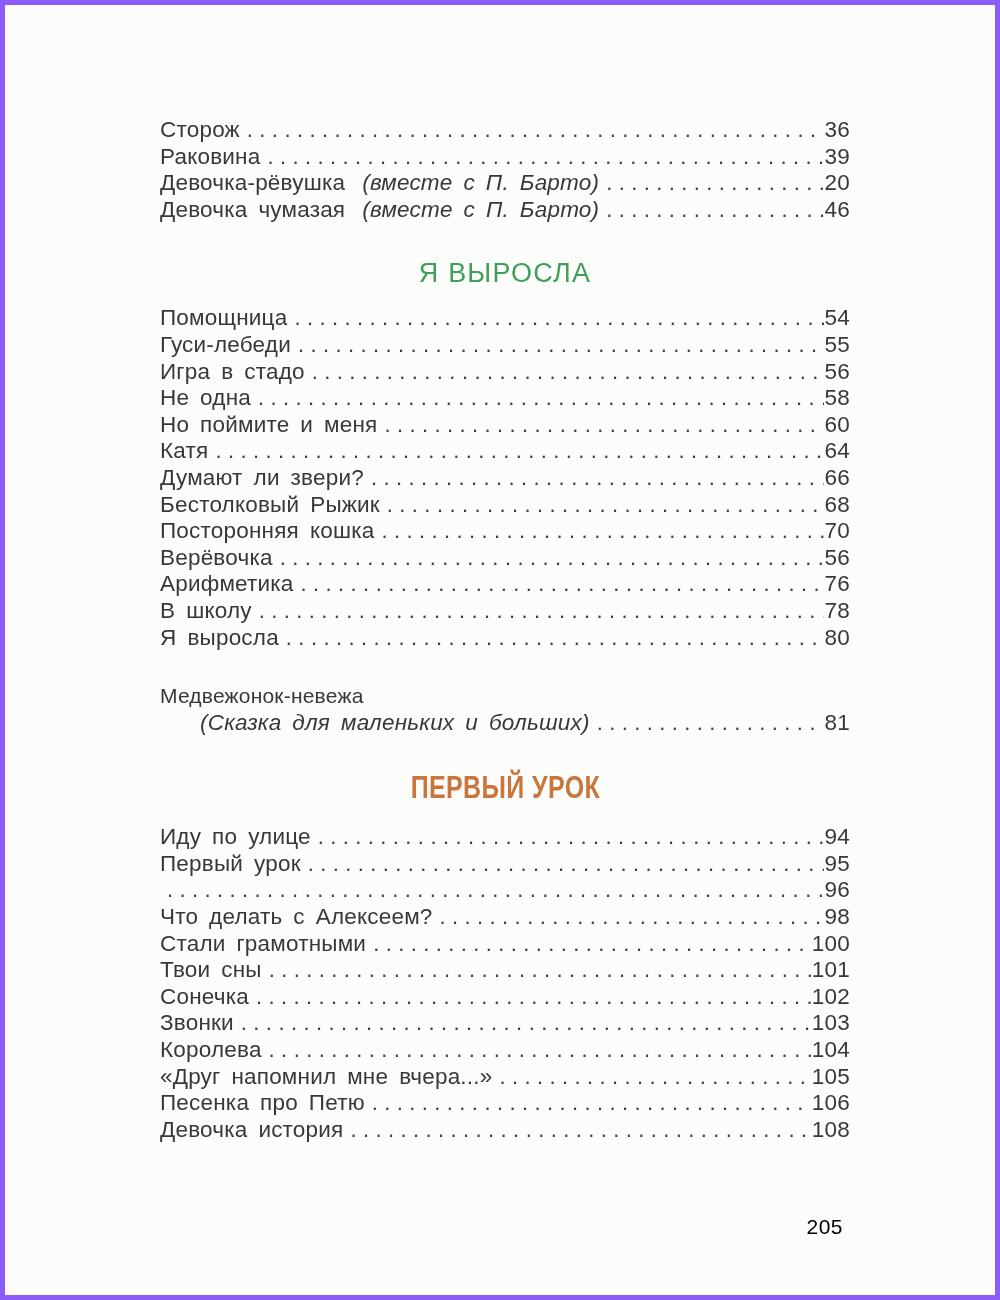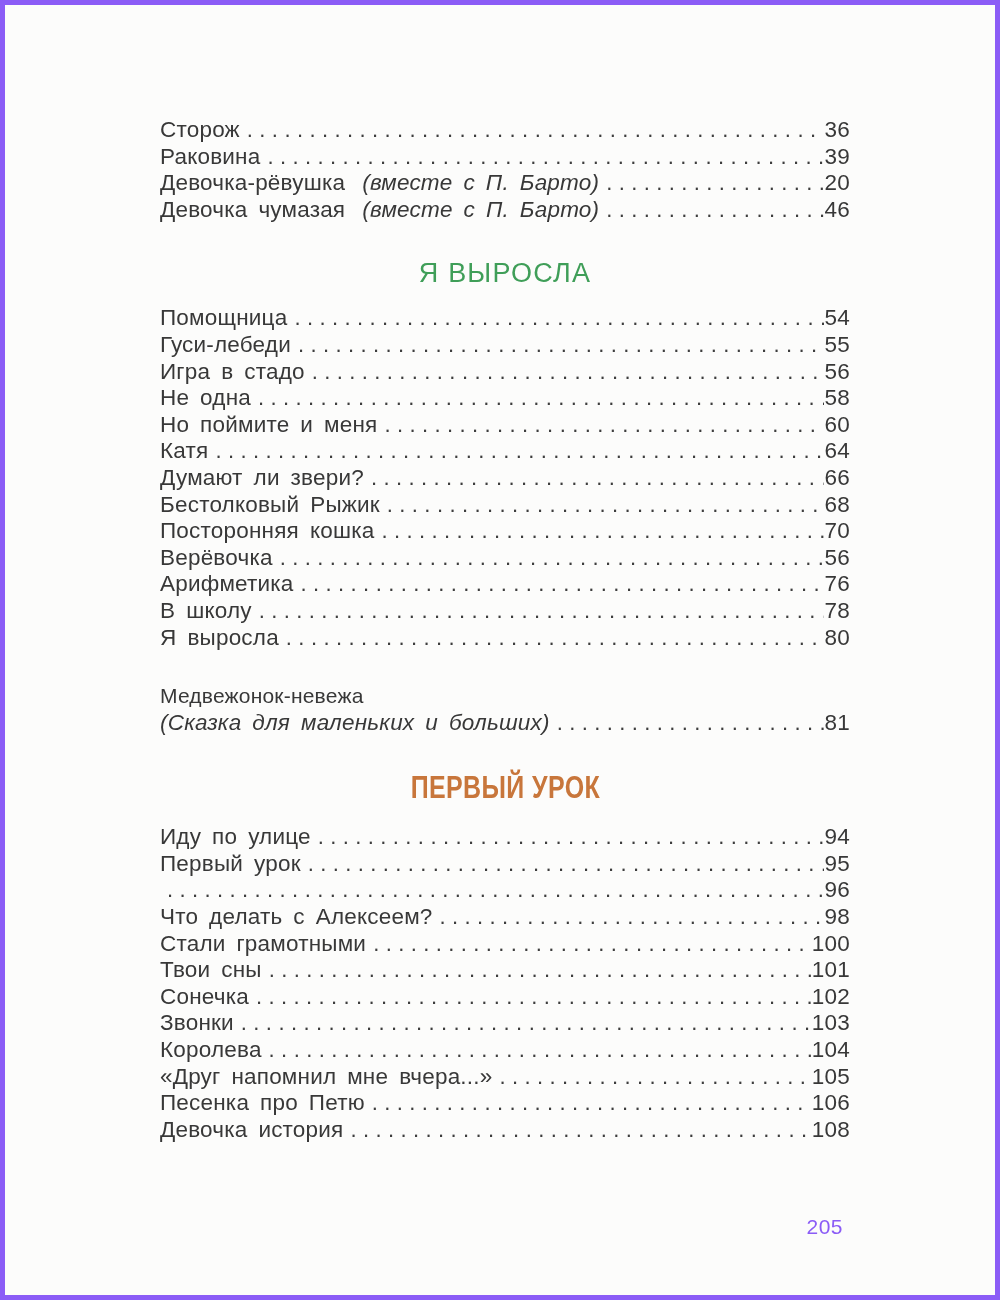"(Сказка для маленьких и больших)" .standalone .toc-title { margin-left: none -> 40px }
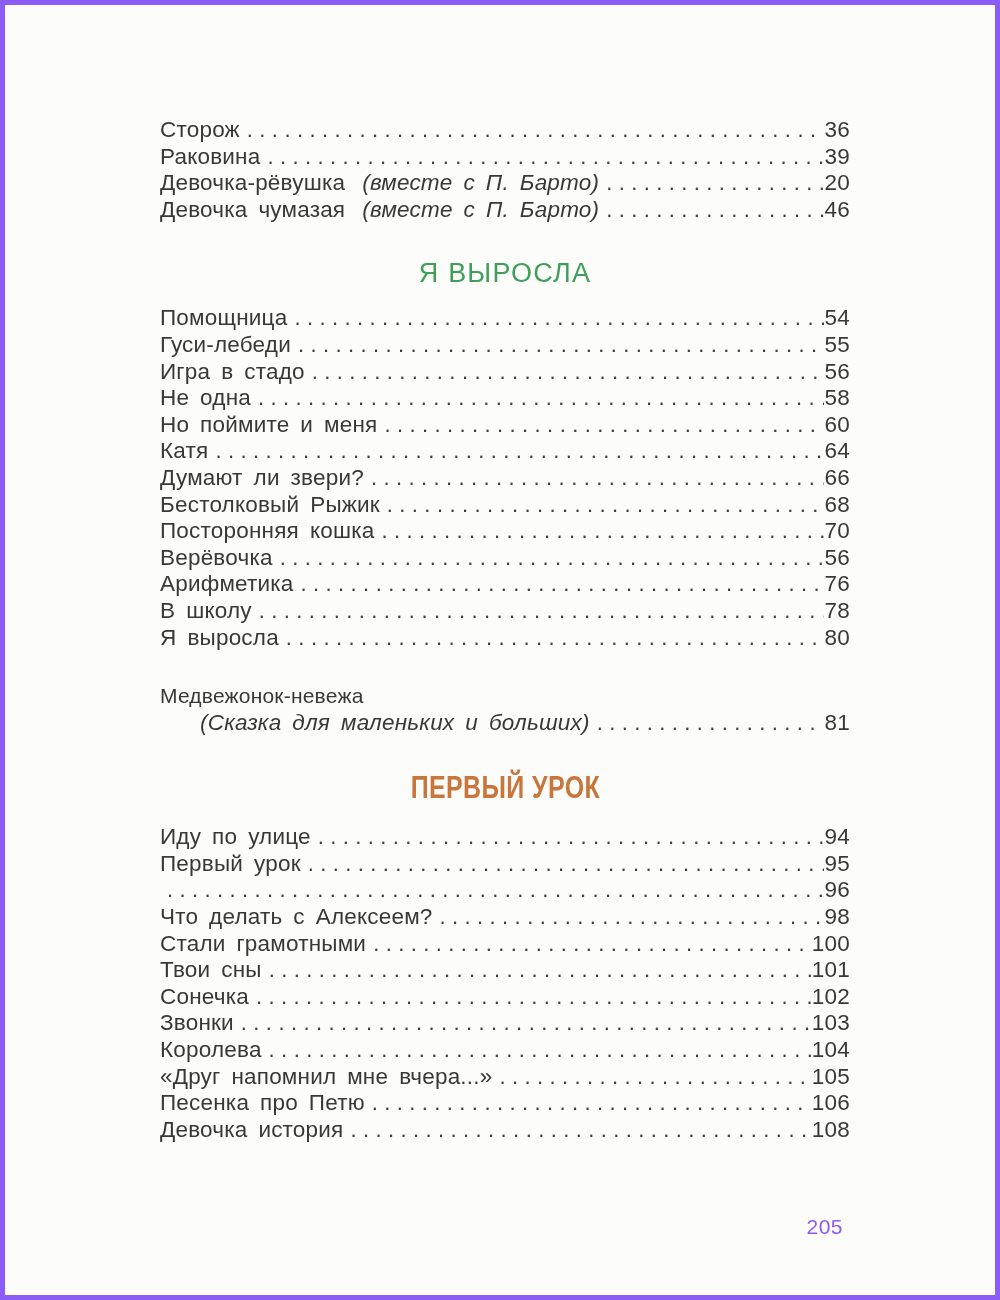"205" .folio { color: #8b5cf6 -> #000000 }
